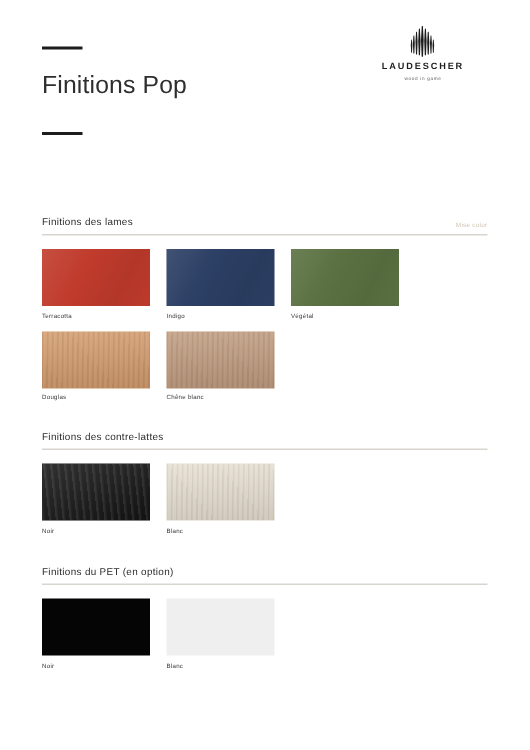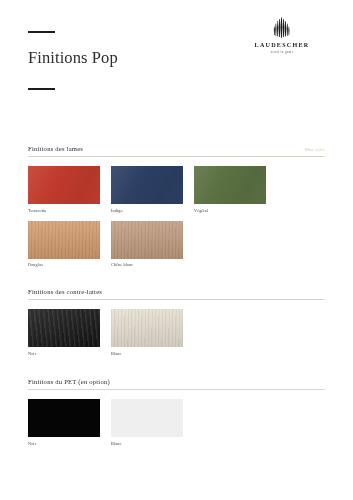"Finitions Pop" .page { font-family: Liberation Serif, serif -> none }
